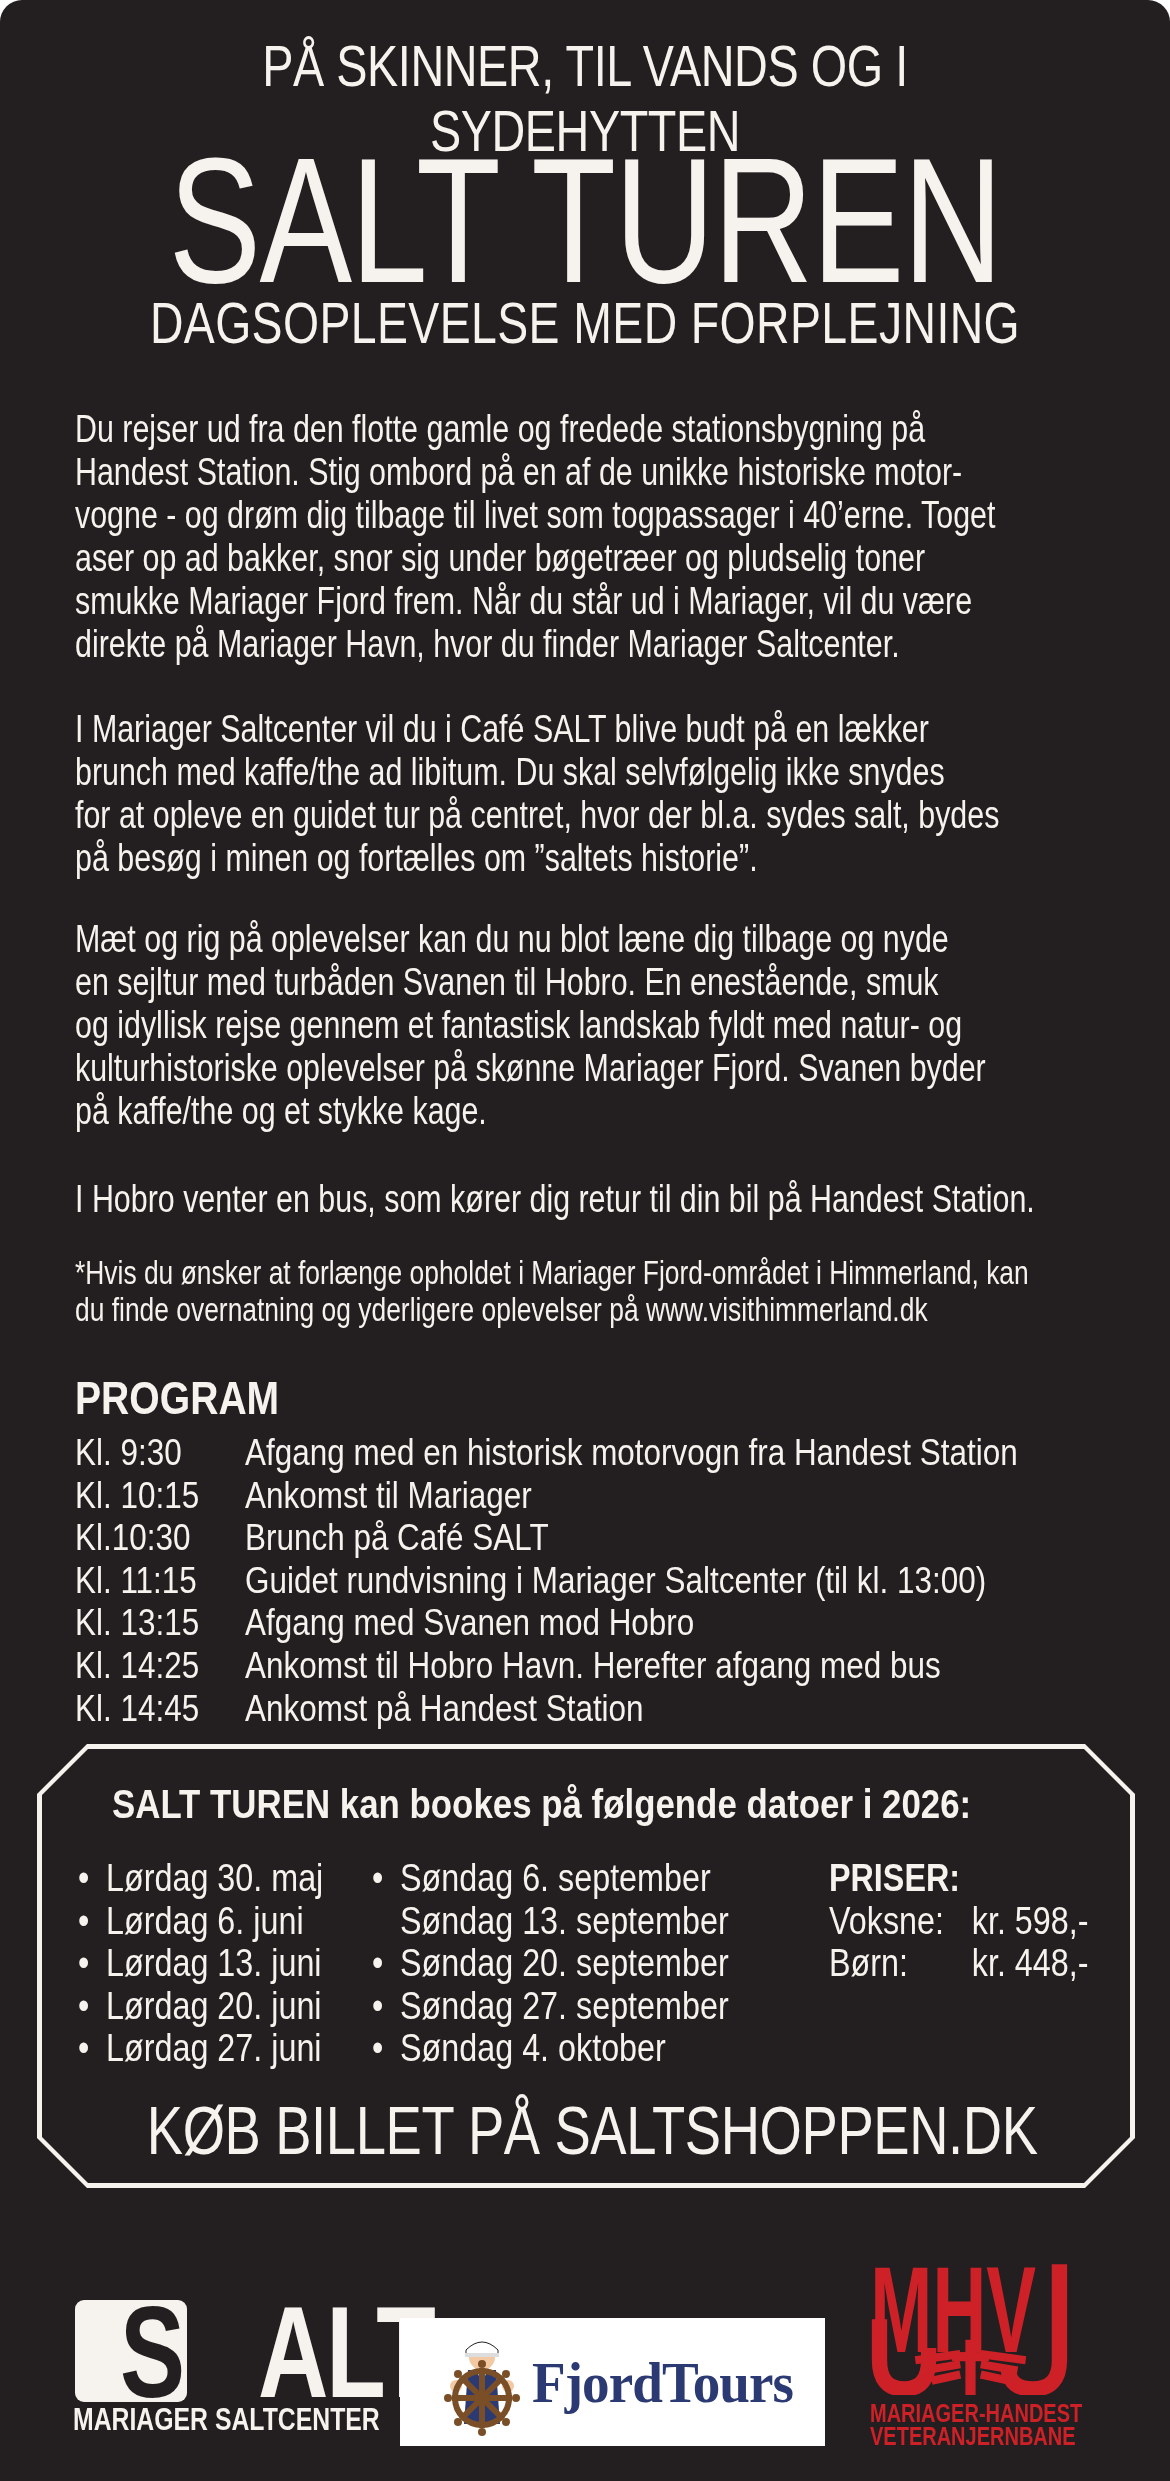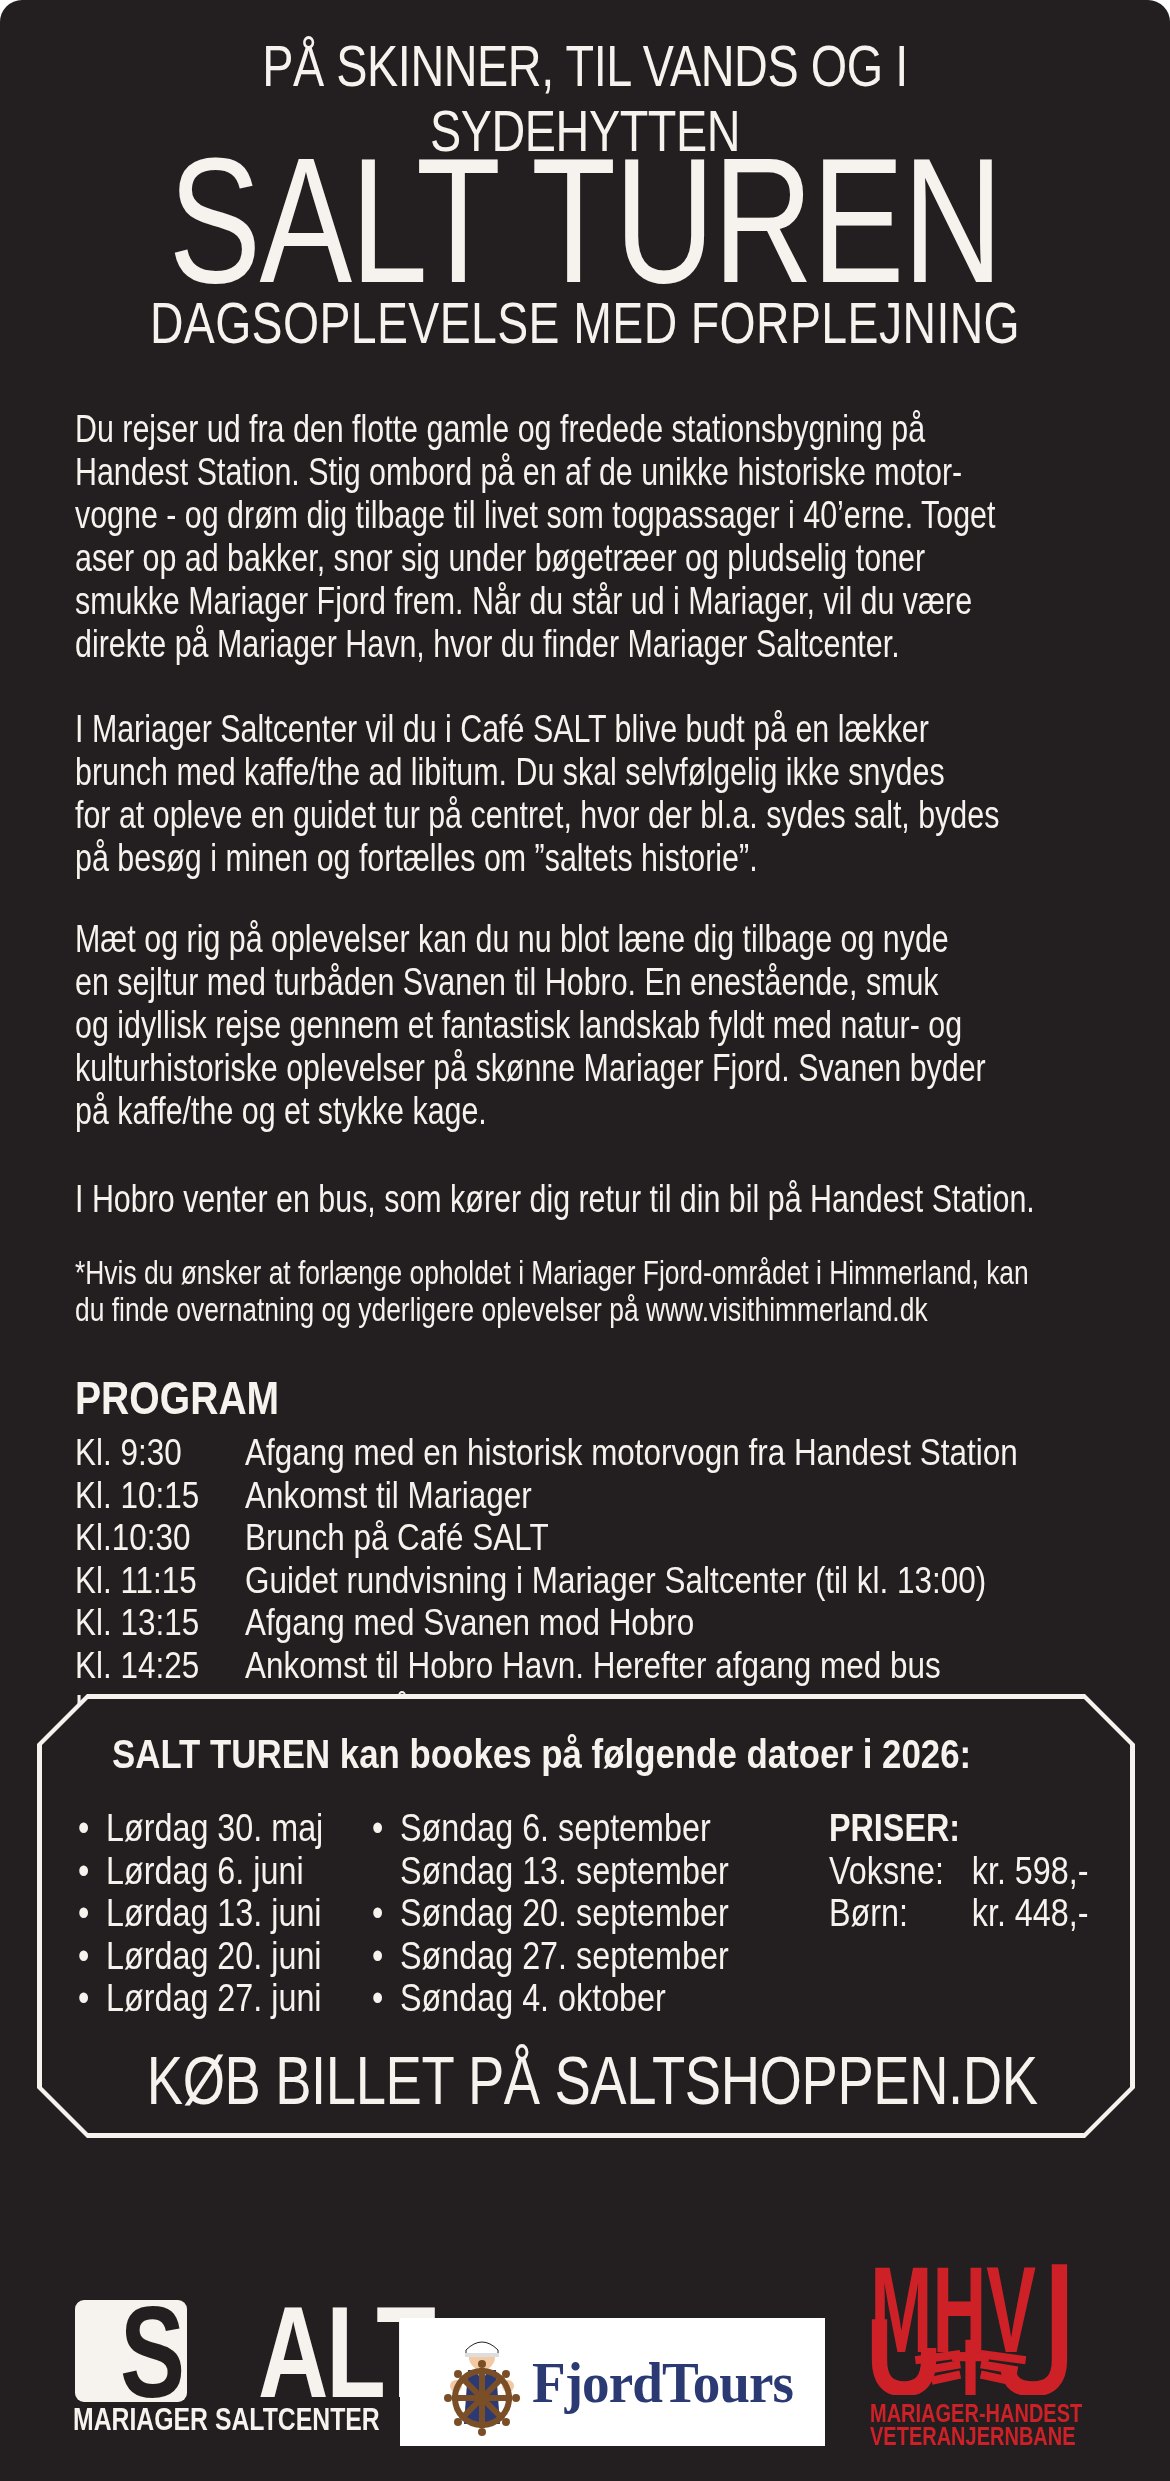"SALT TUREN kan bookes på" .box { top: 1694px -> 1744px }
